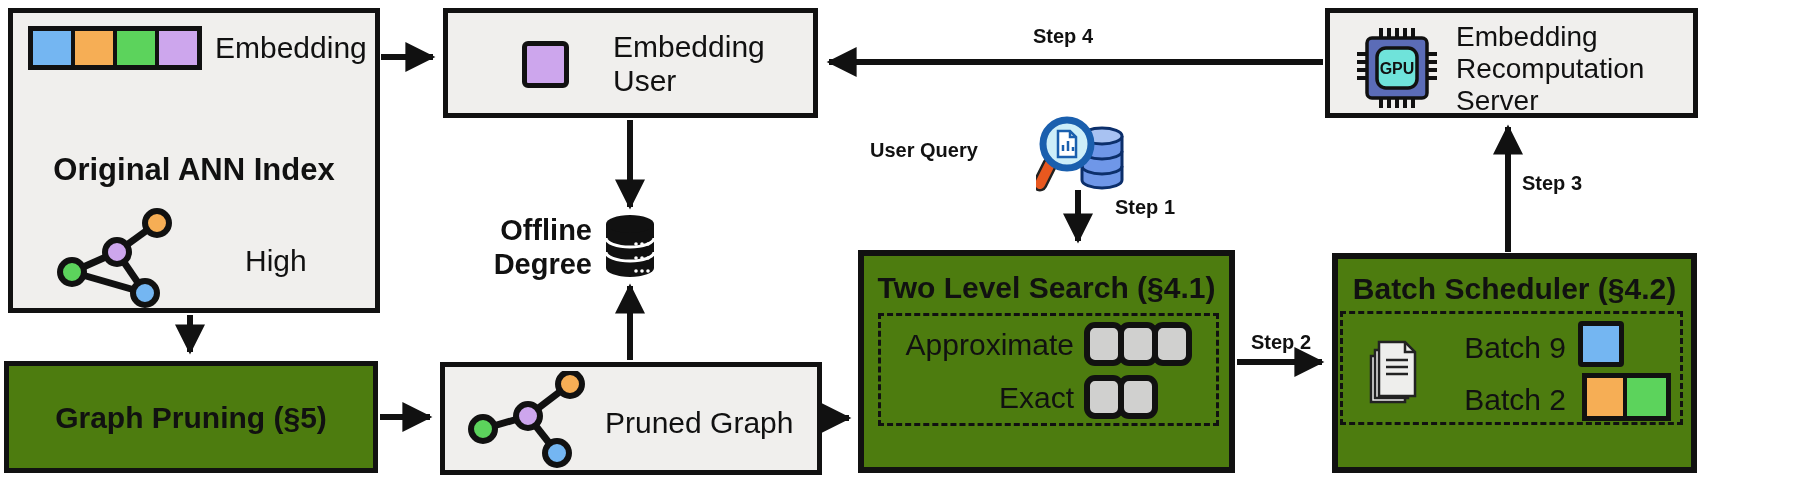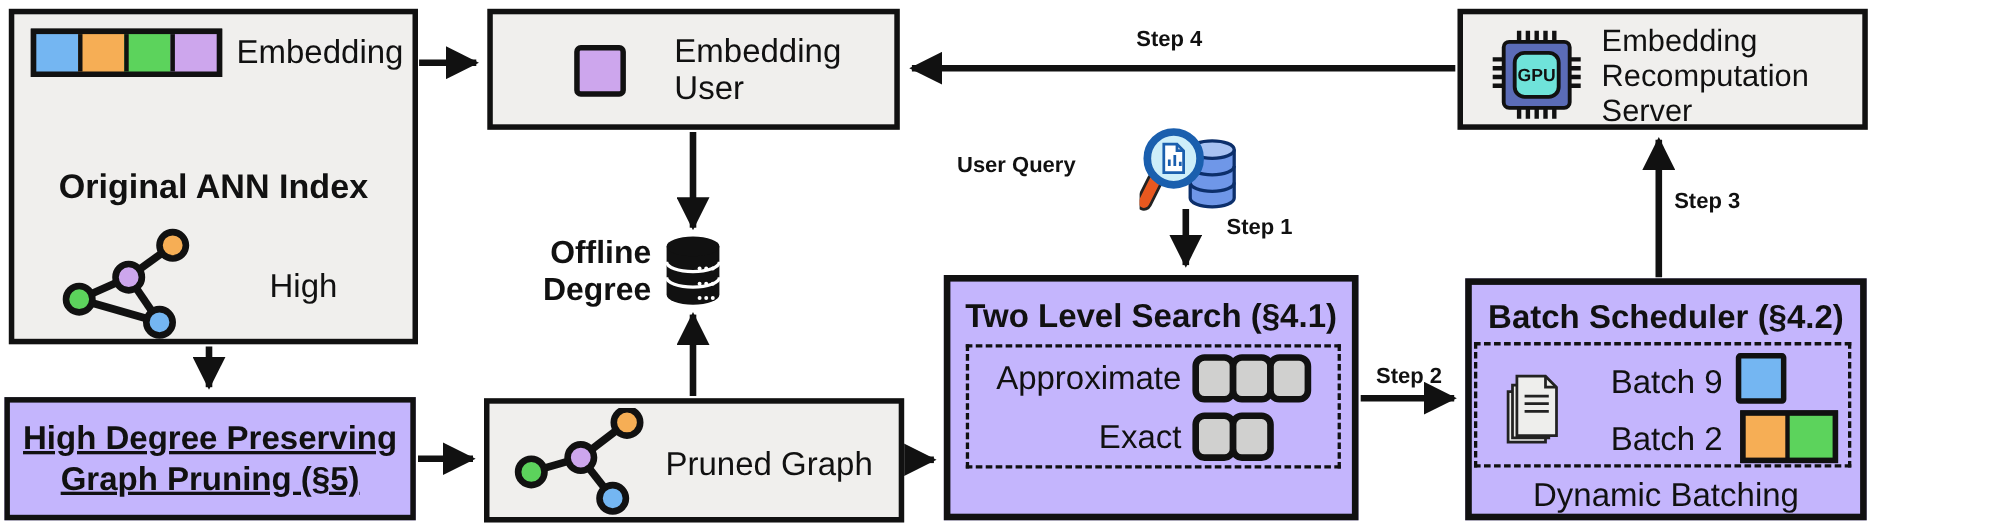"Two Level Search (§4.1)" .dark { background: #c4b5fd -> #4d7c0f; text-decoration: underline -> none }
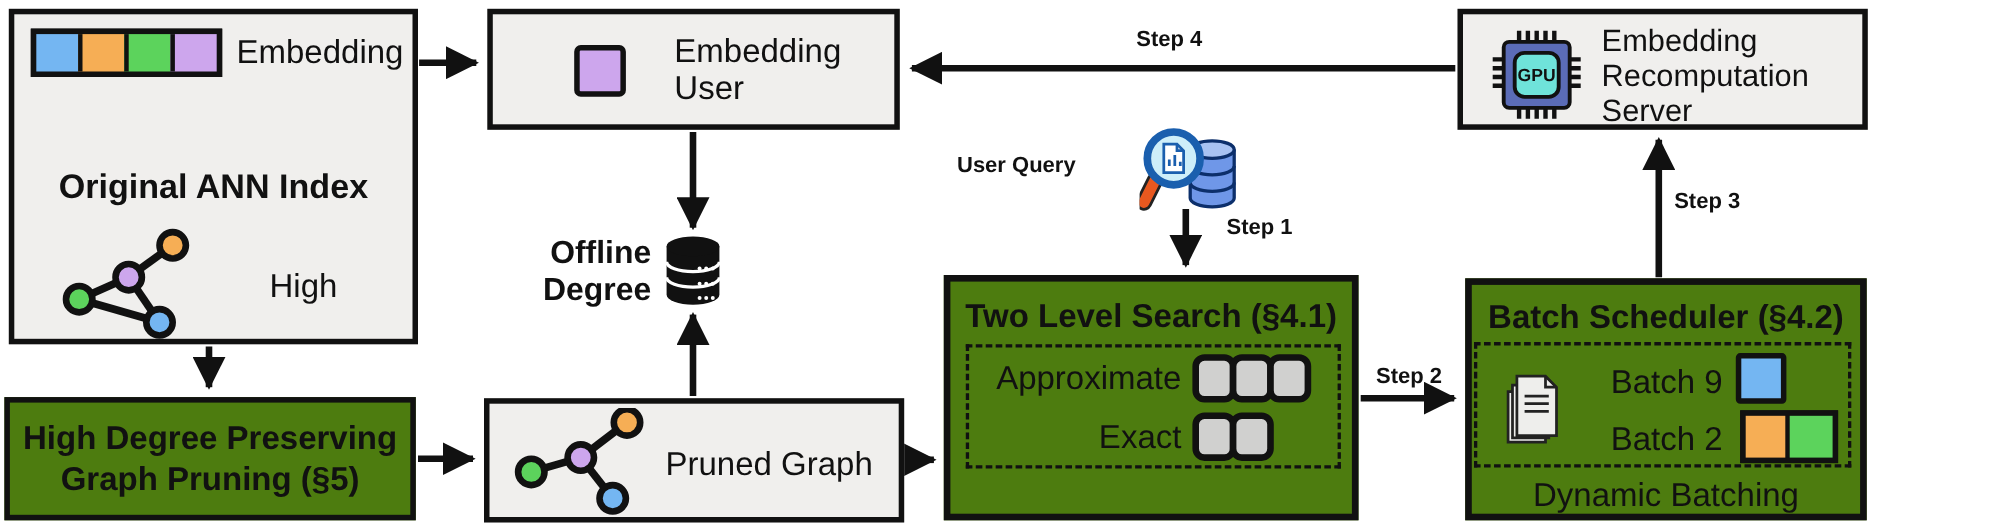"High Degree Preserving" div { html: <div>High Degree Preserving</div> -> none }
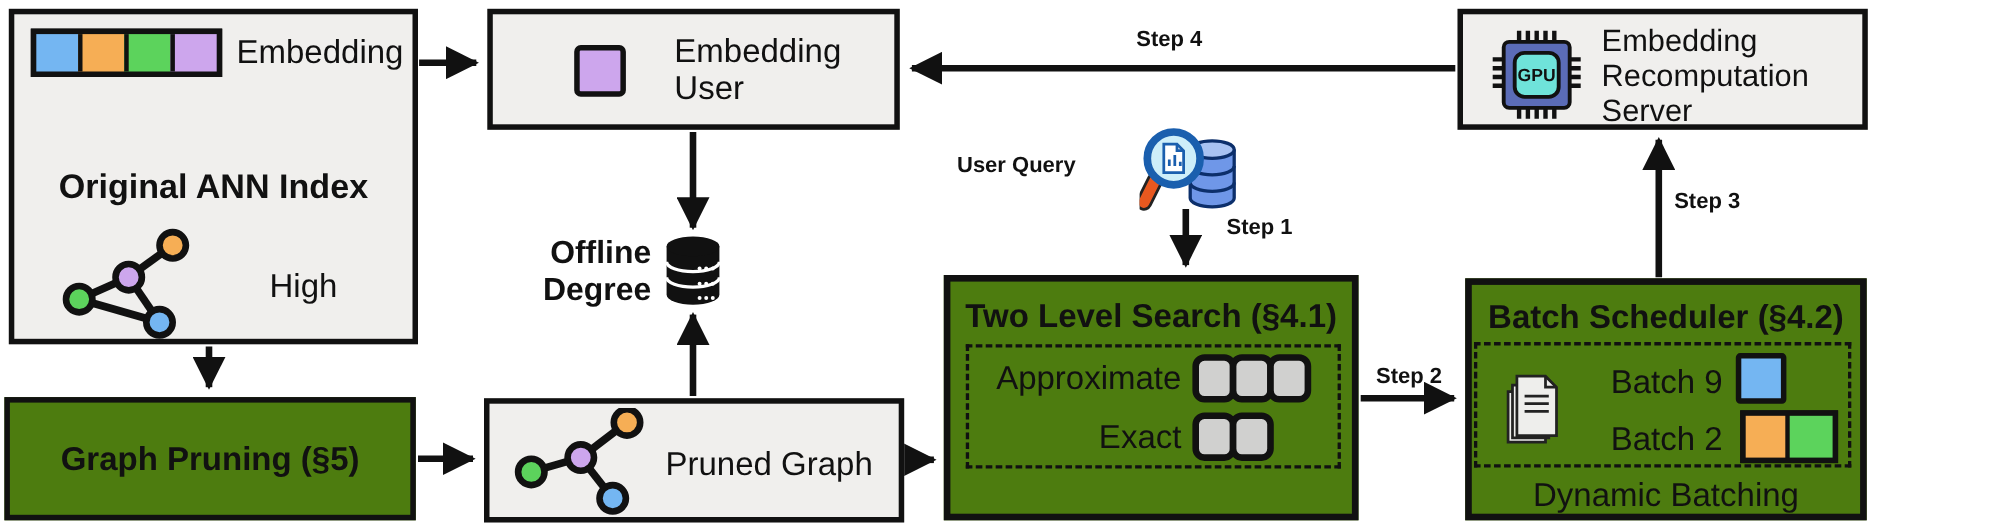"Dynamic Batching" div.ctr { html: <div>Dynamic Batching</div> -> none }
